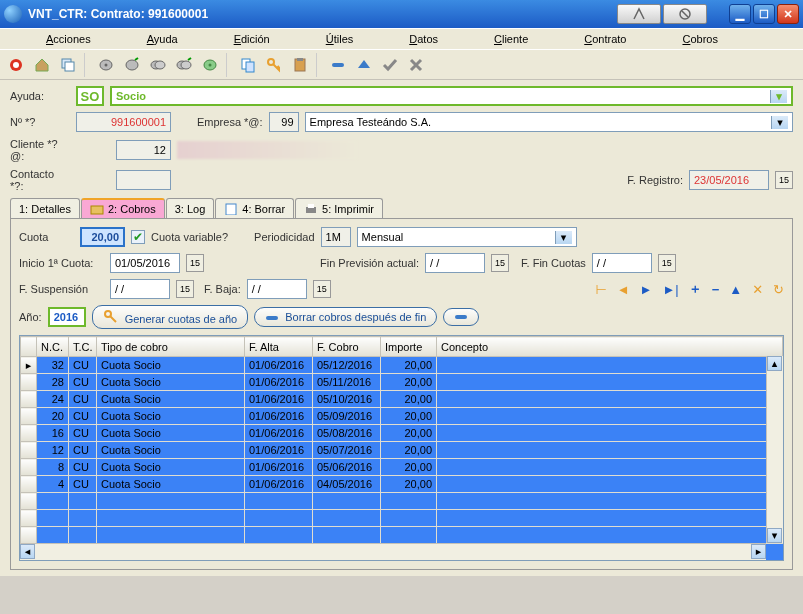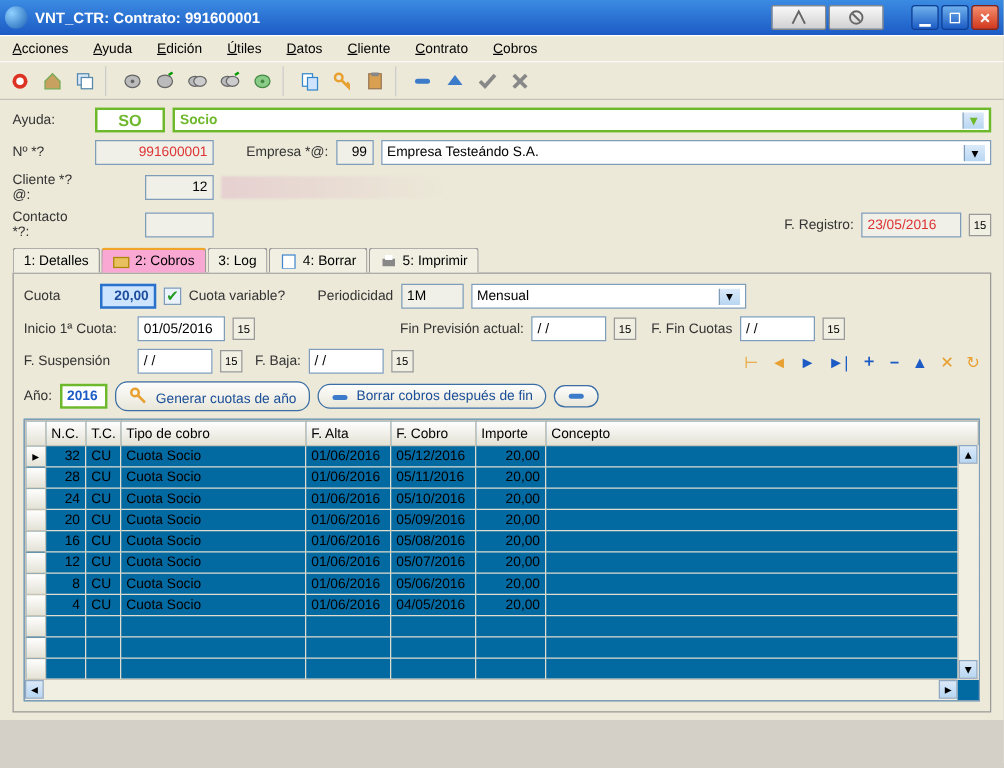"Acciones" .menubar span { margin-left: none -> 36px }
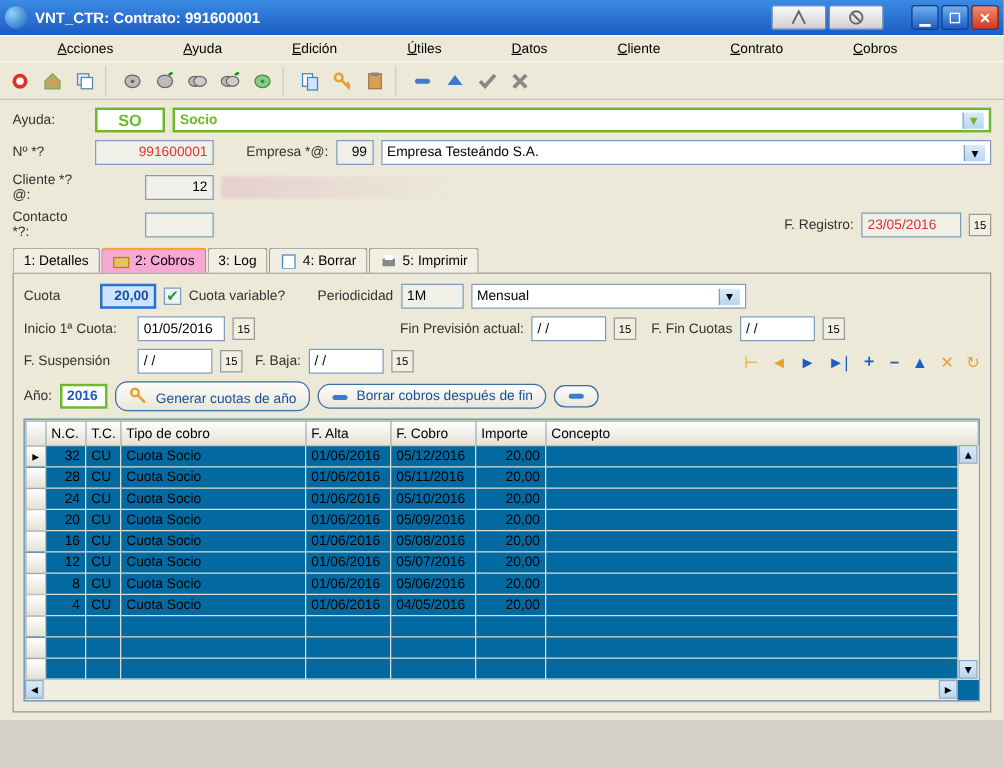"SO" div.field { width: 56px -> 28px }
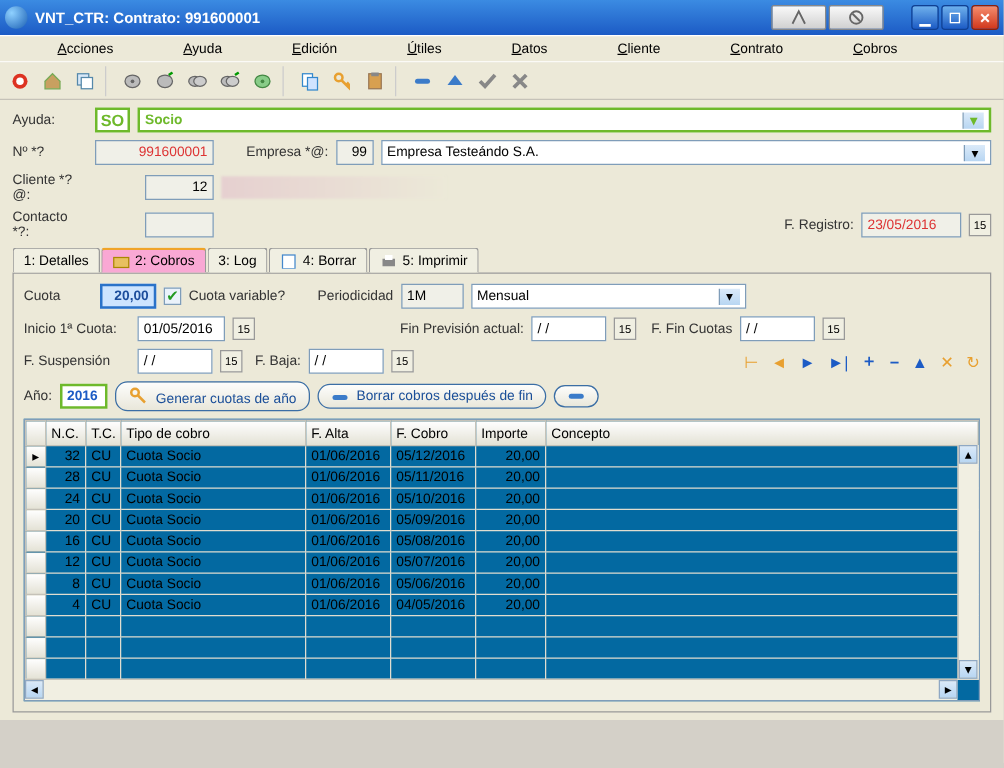"1M" div.field { width: 50px -> 30px }
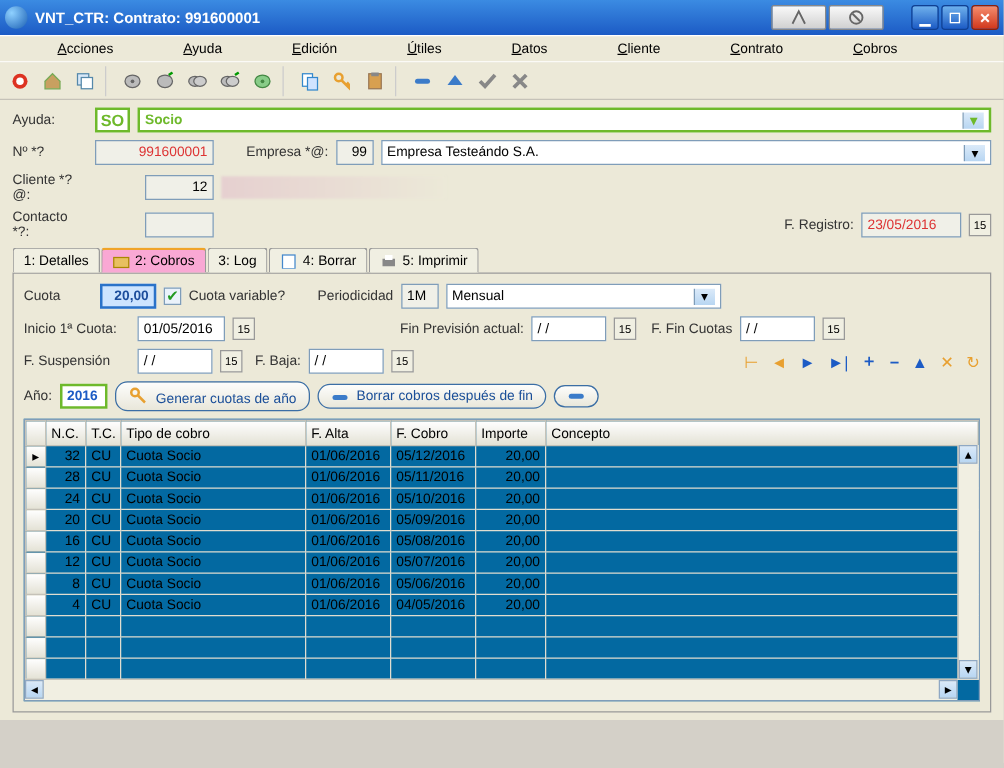"N.C." .gridwrap { background: #0369a1 -> #3b82f6 }
